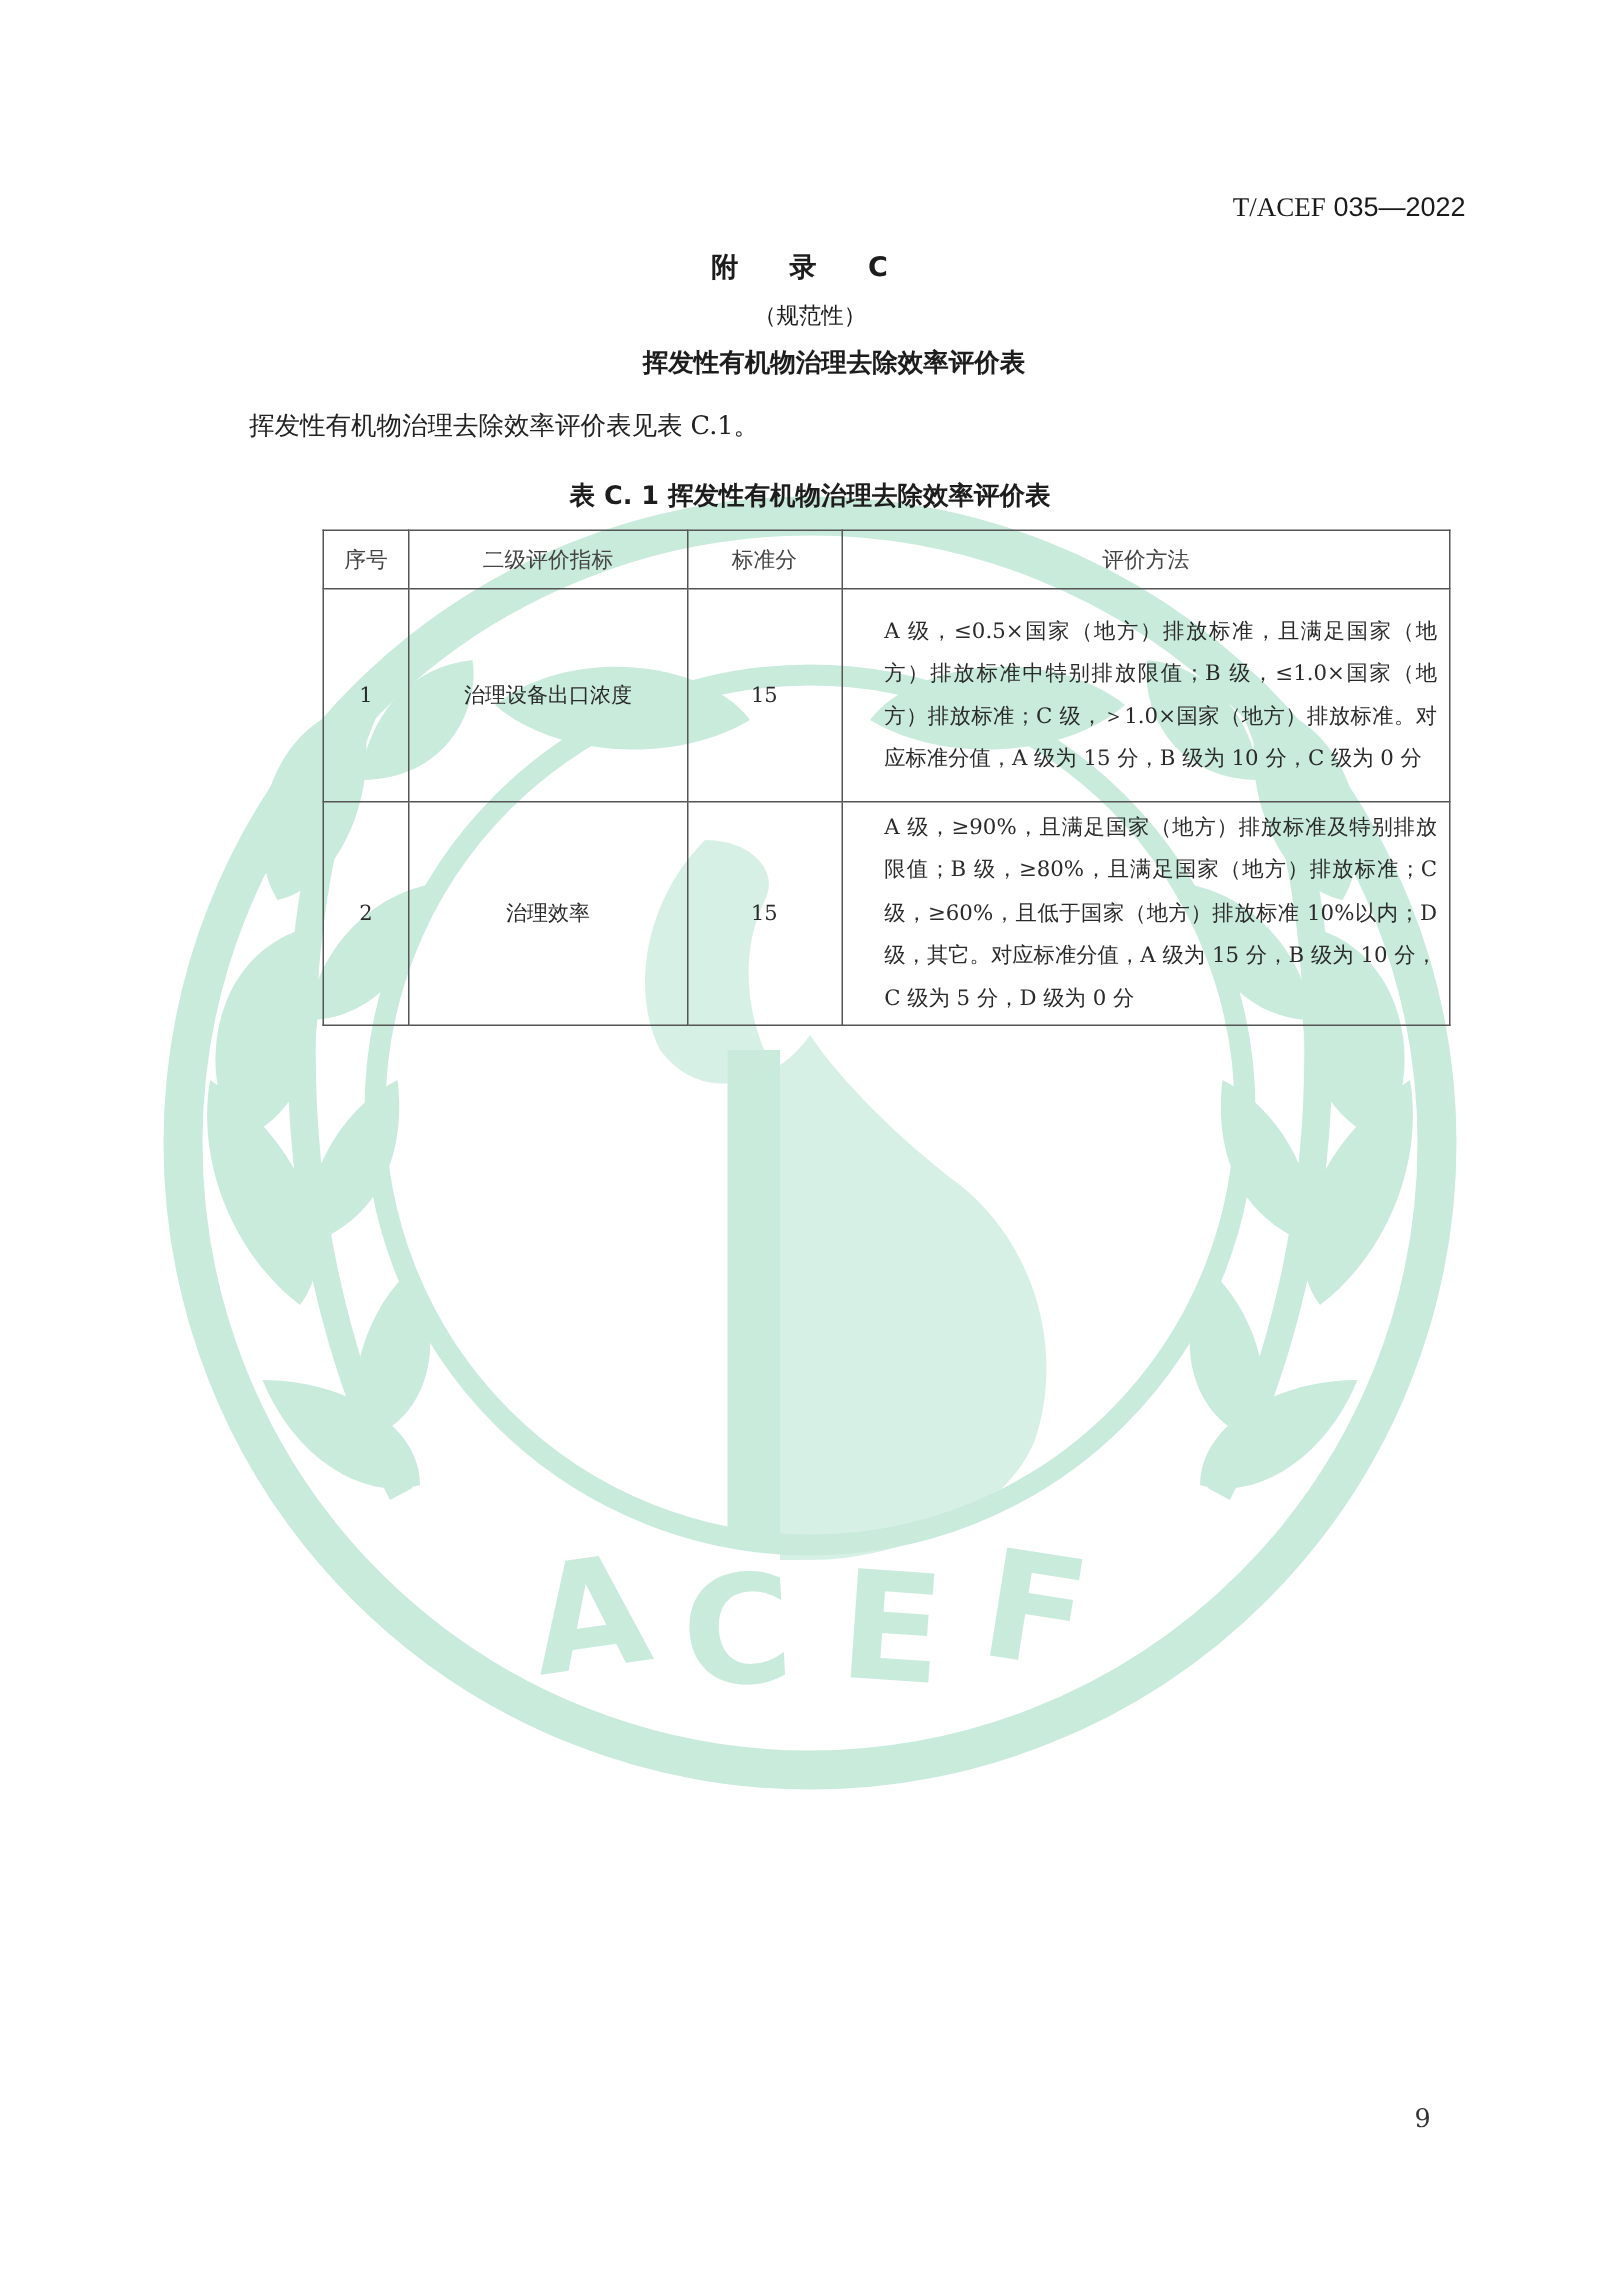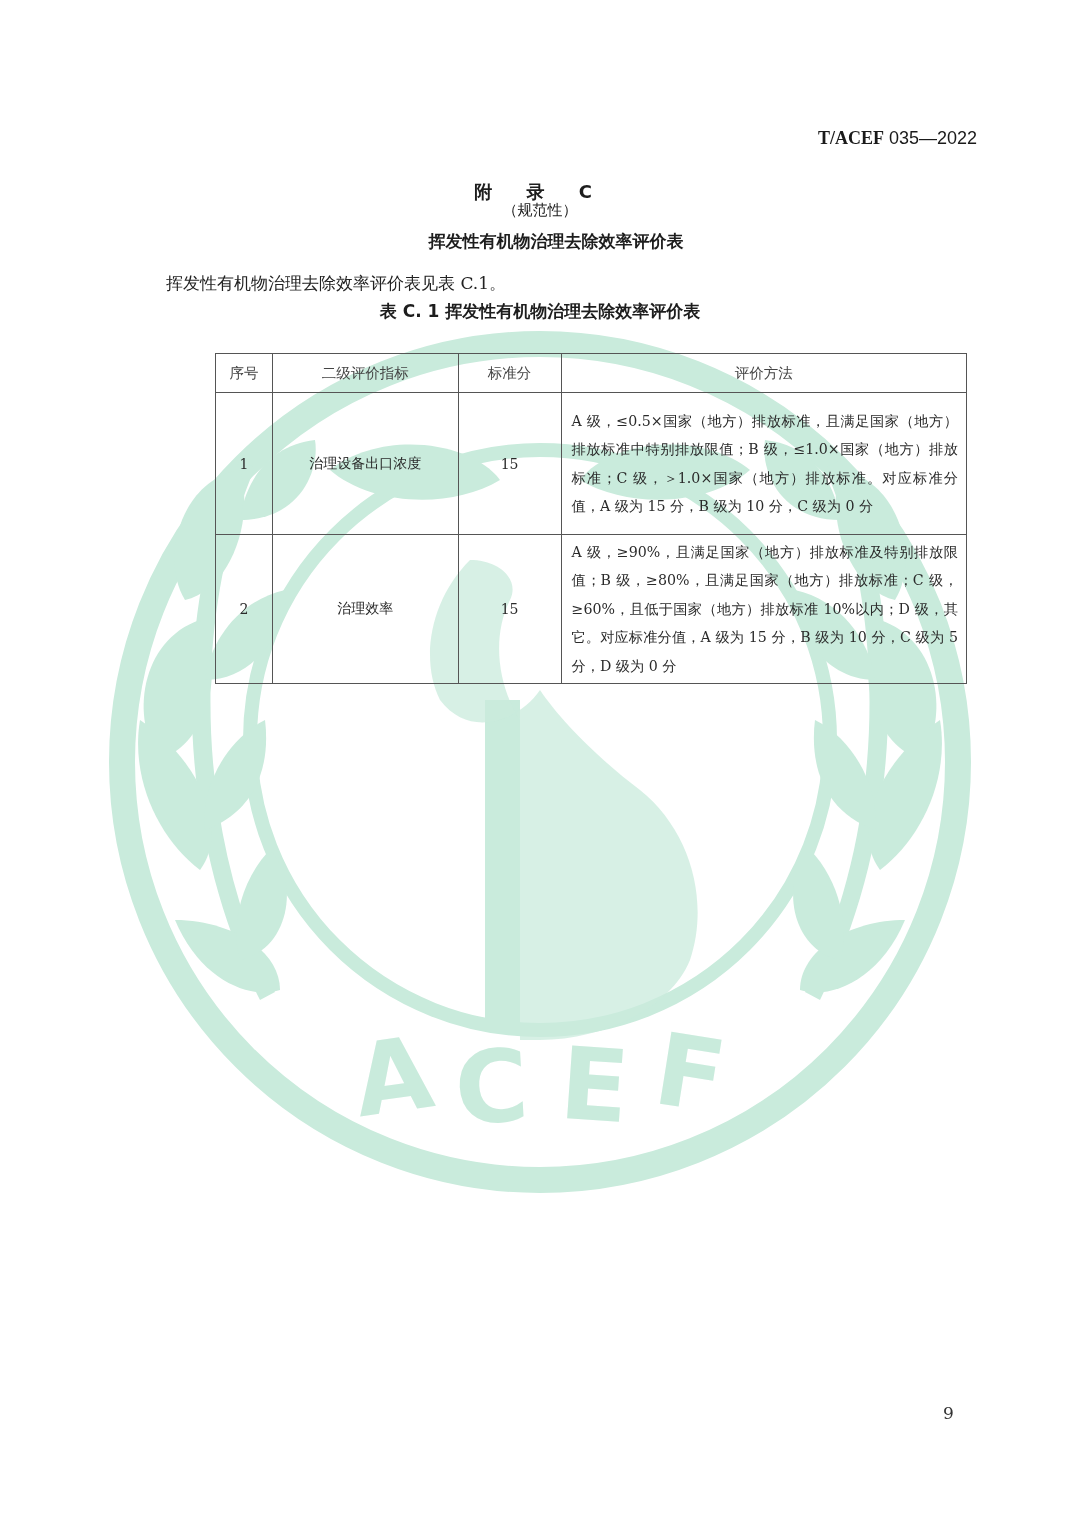"T/ACEF" .std-code b { font-weight: bold -> normal }
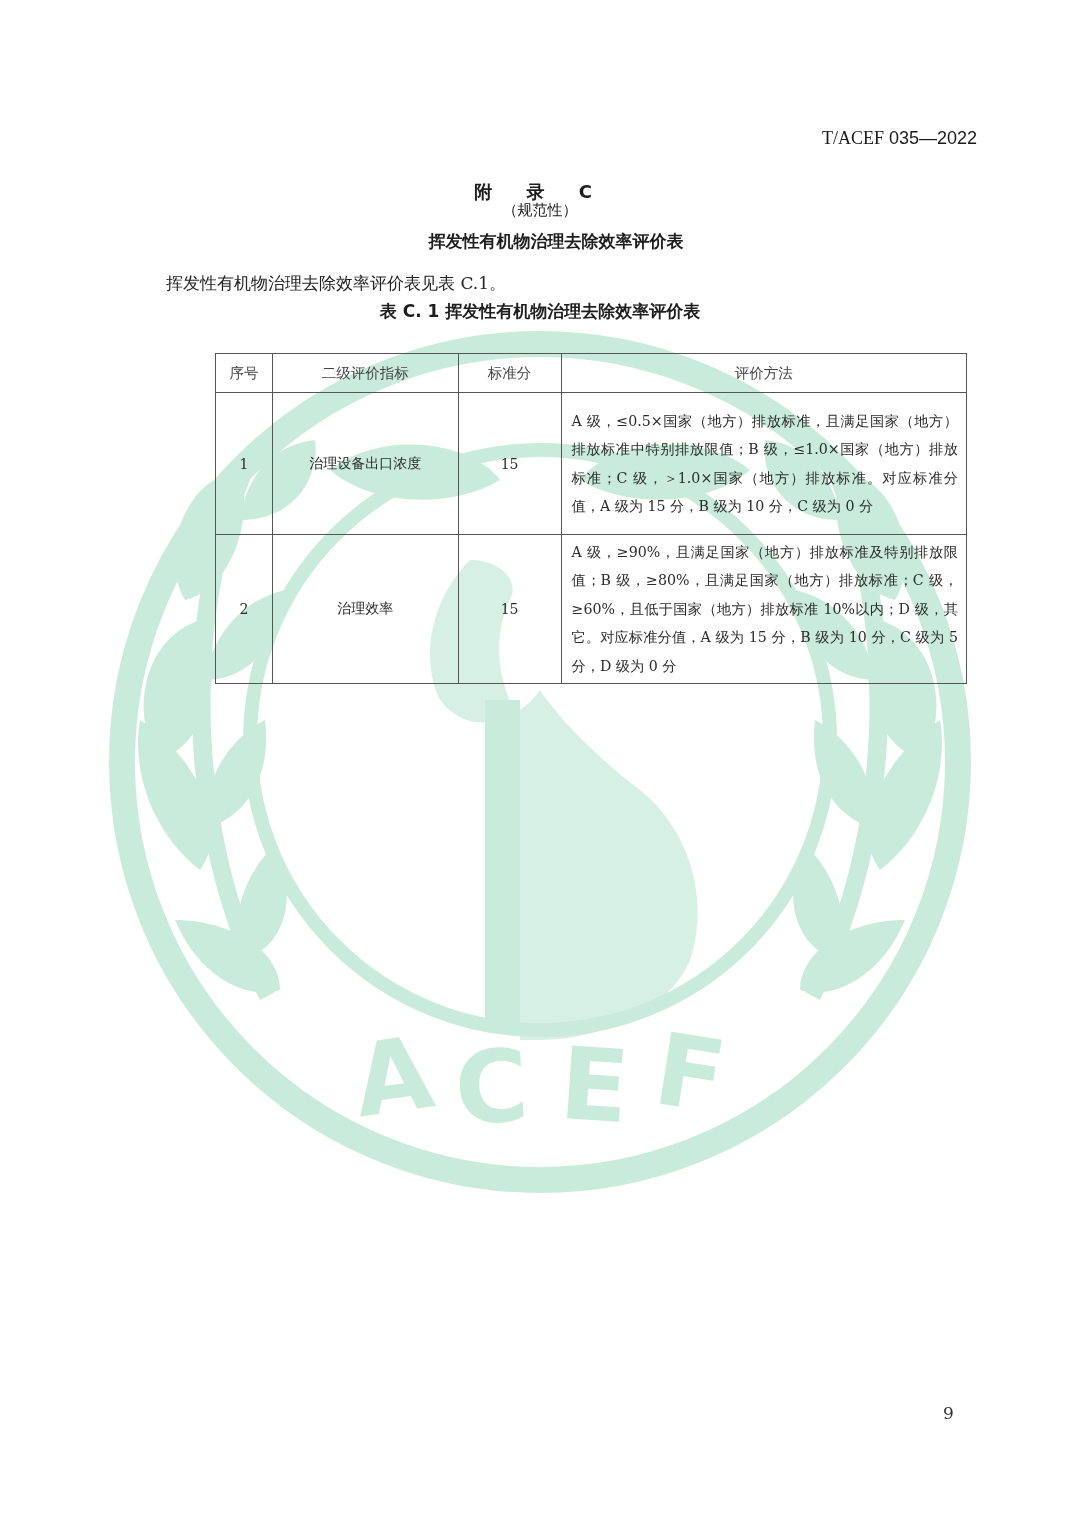"附 录 C" .appendix-title { top: 180px -> 166px }
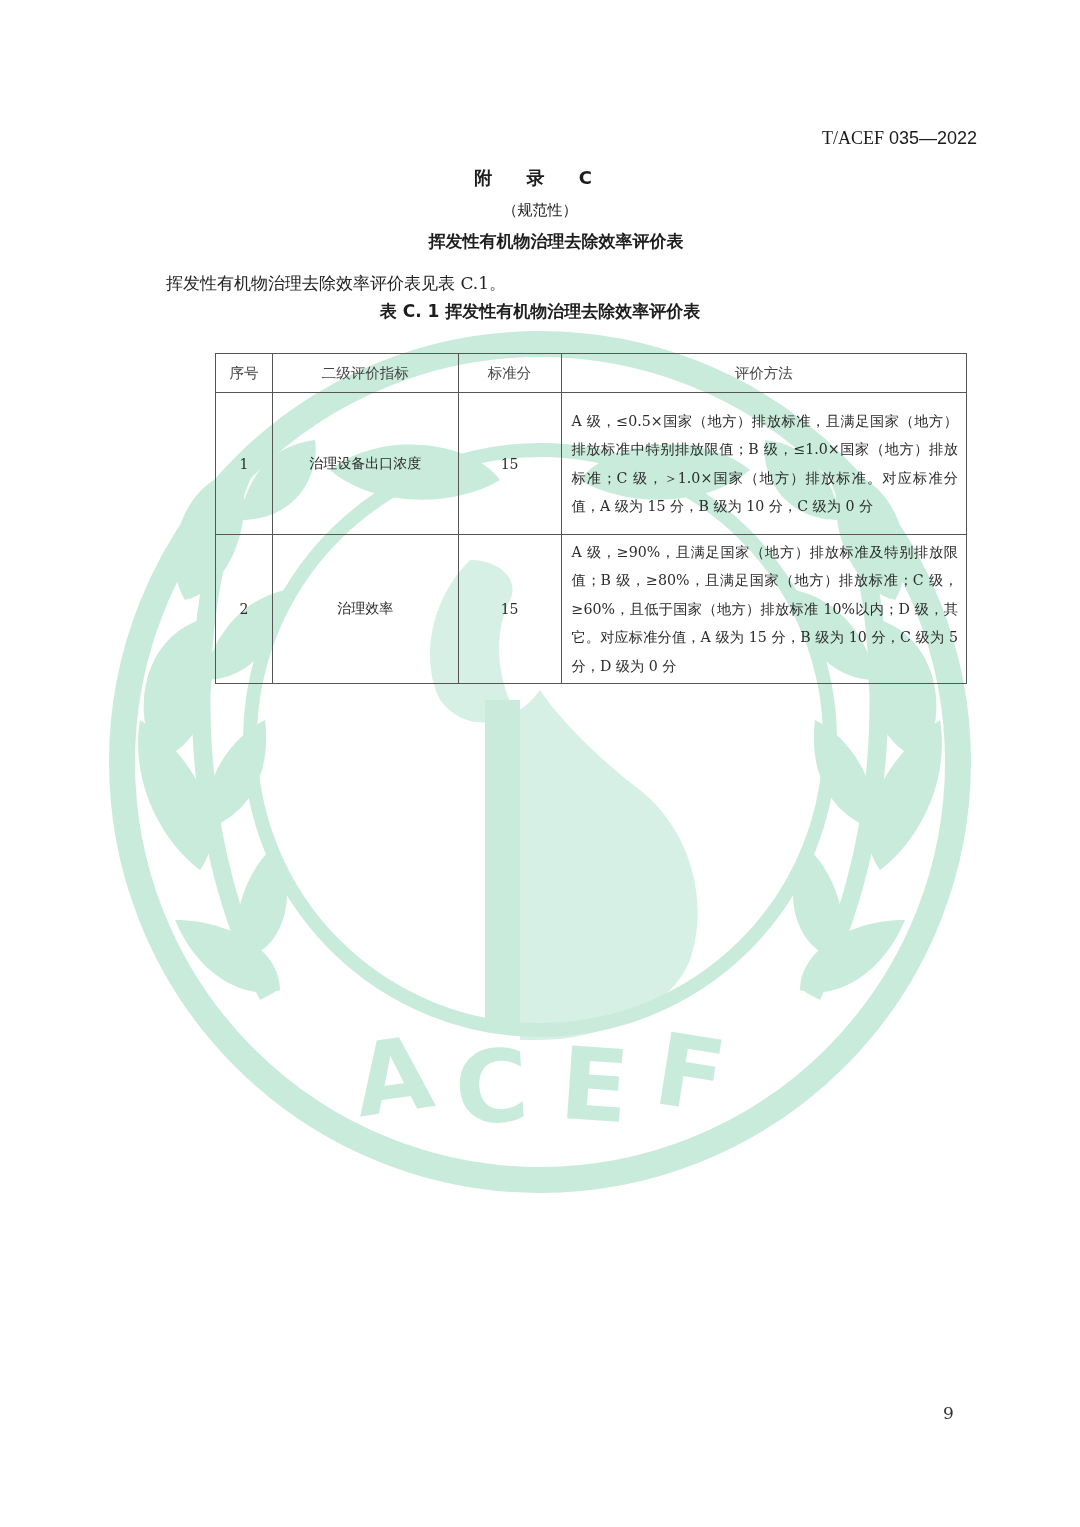"表 C. 1 挥发性有机物治理去除效率评价表" .table-caption { top: 300px -> 319px }
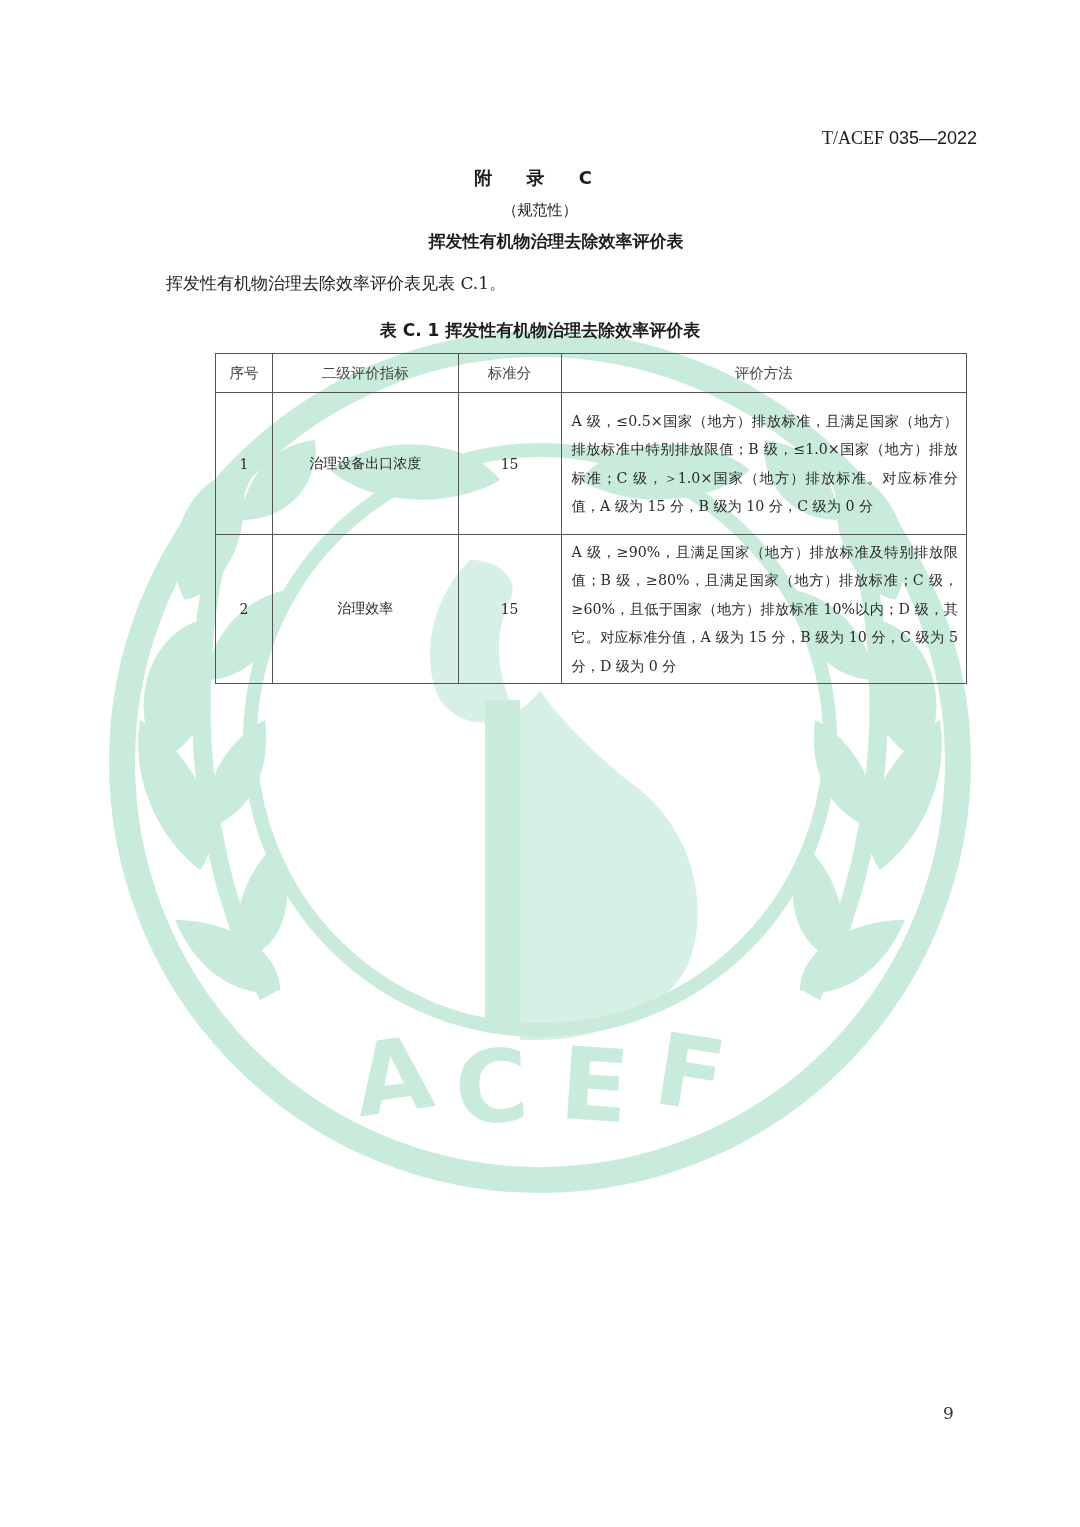"A 级，≤0.5×国家（地方）排放标准，且满足国家（地方）排放标准中特别排放限值；B" table.eval td.method { padding: 3px 8px 3px 10px -> 3px 8px 3px 28px }
